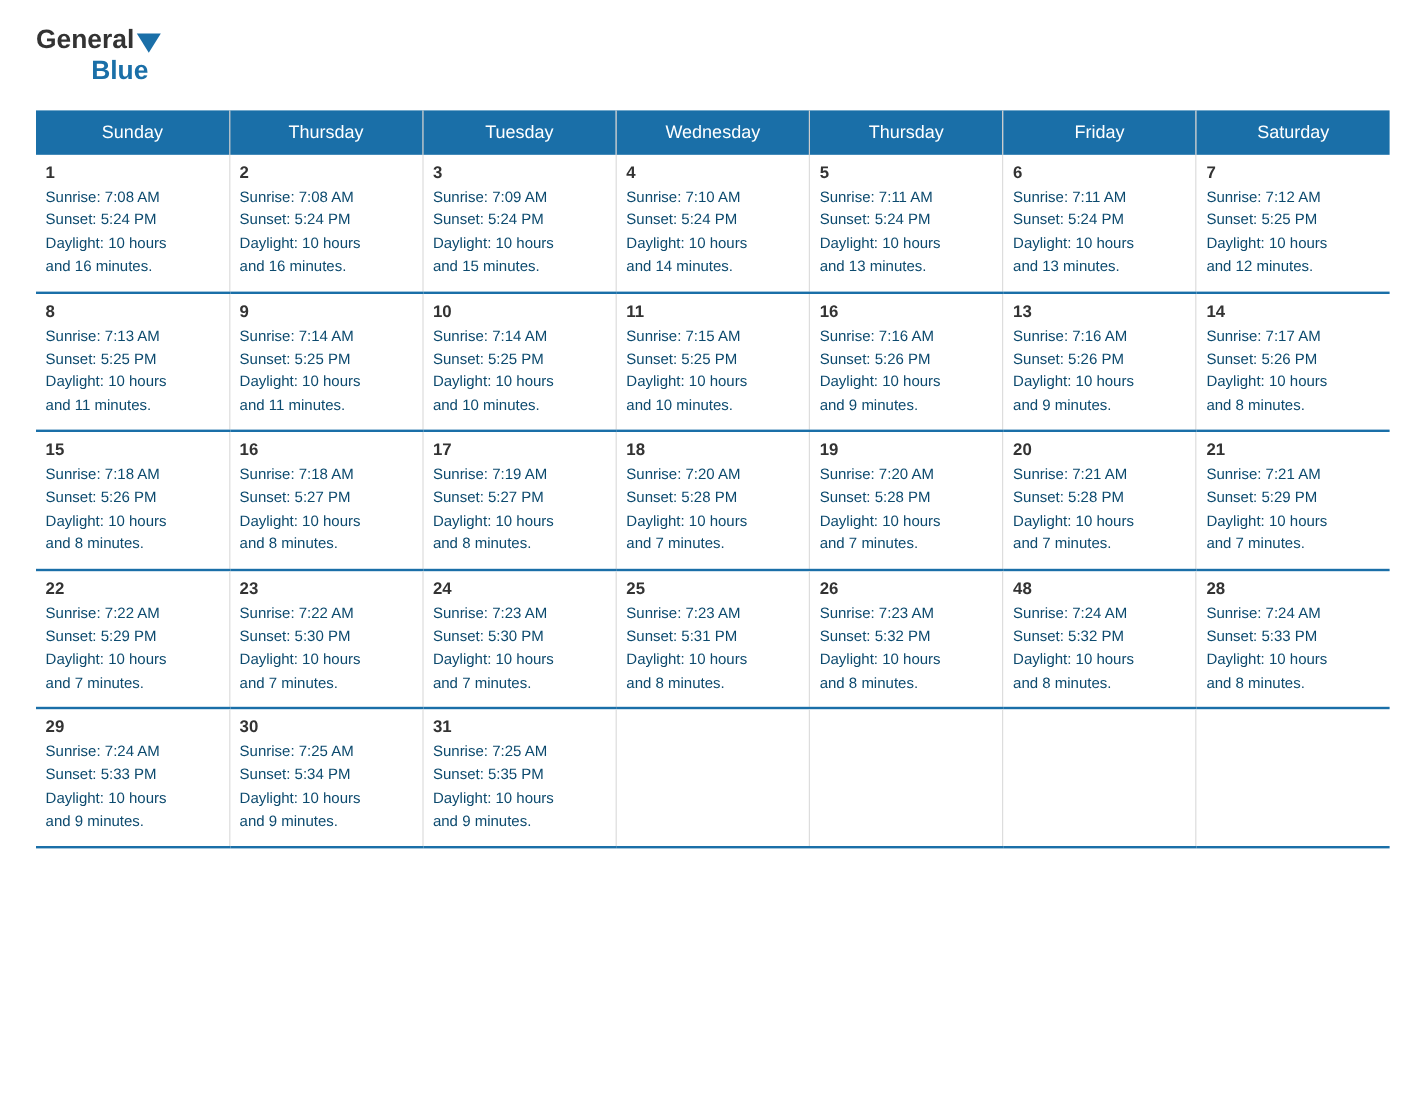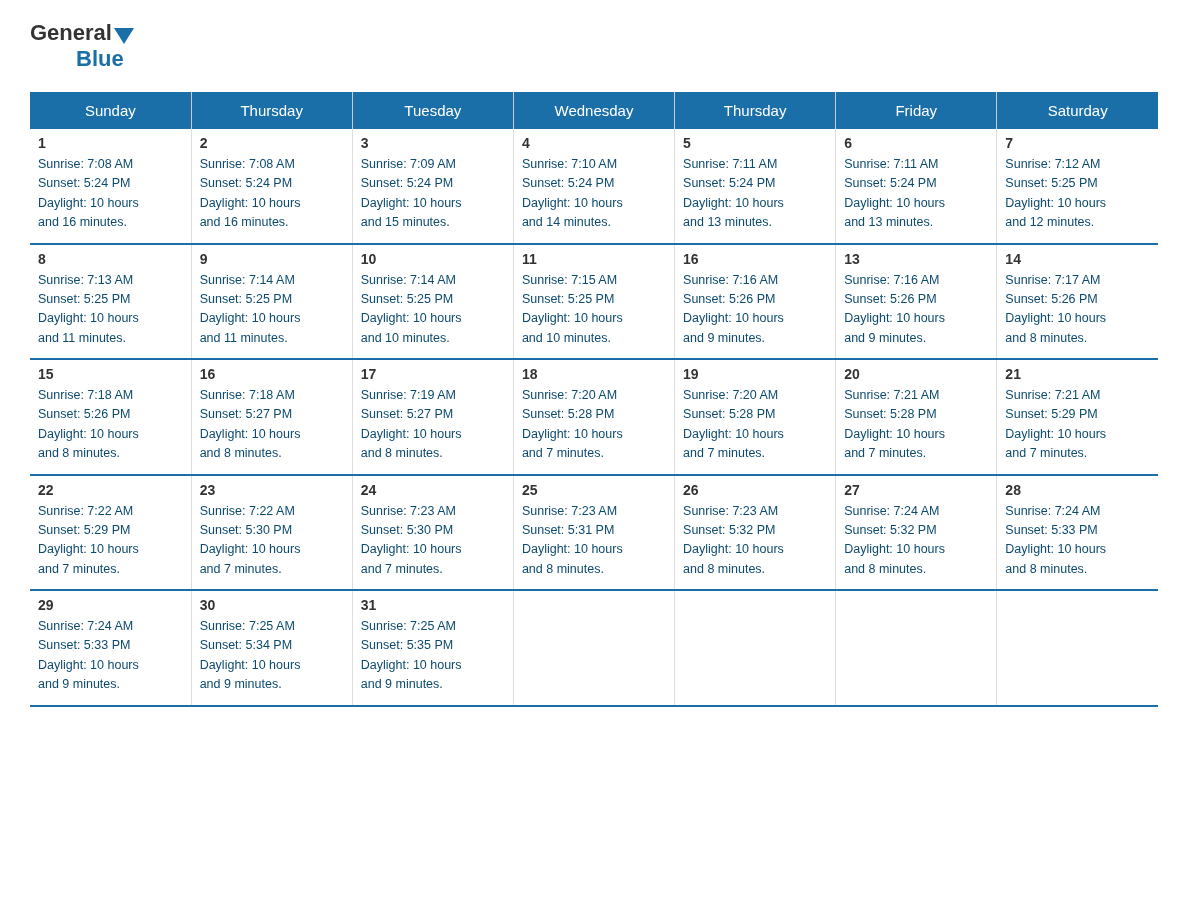"27" span.day-number { text: 27 -> 48 }
